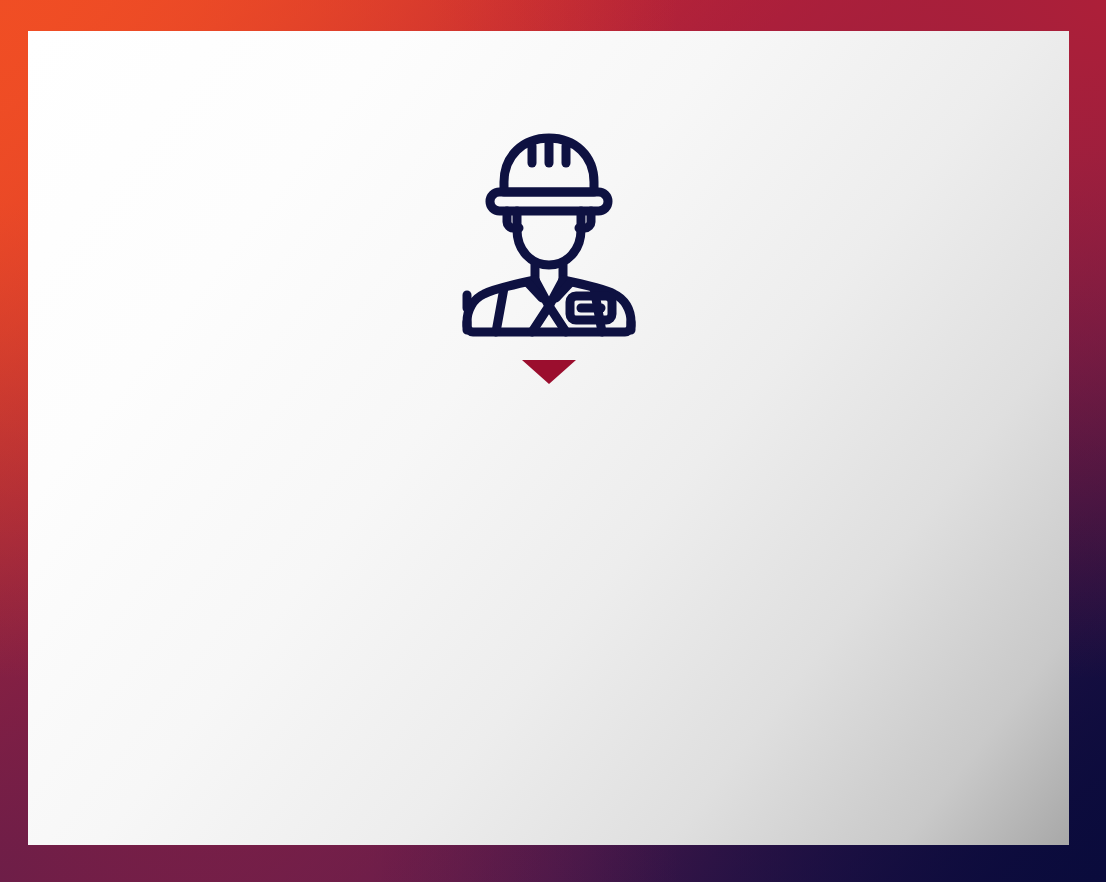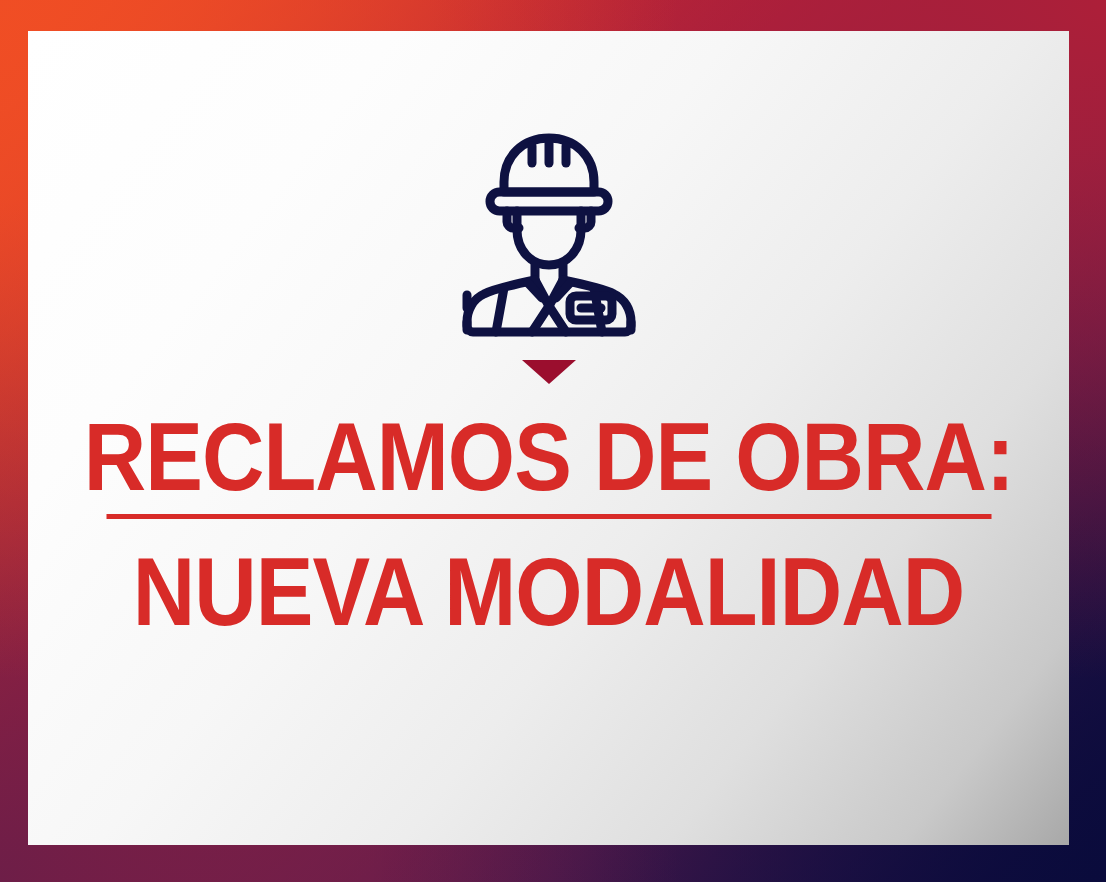"RECLAMOS DE OBRA:" div { html: <div> <div> <span>RECLAMOS DE OBRA:</span> <span></span> </div> <span>NUEVA MODALIDAD</span> </div> -> none }
